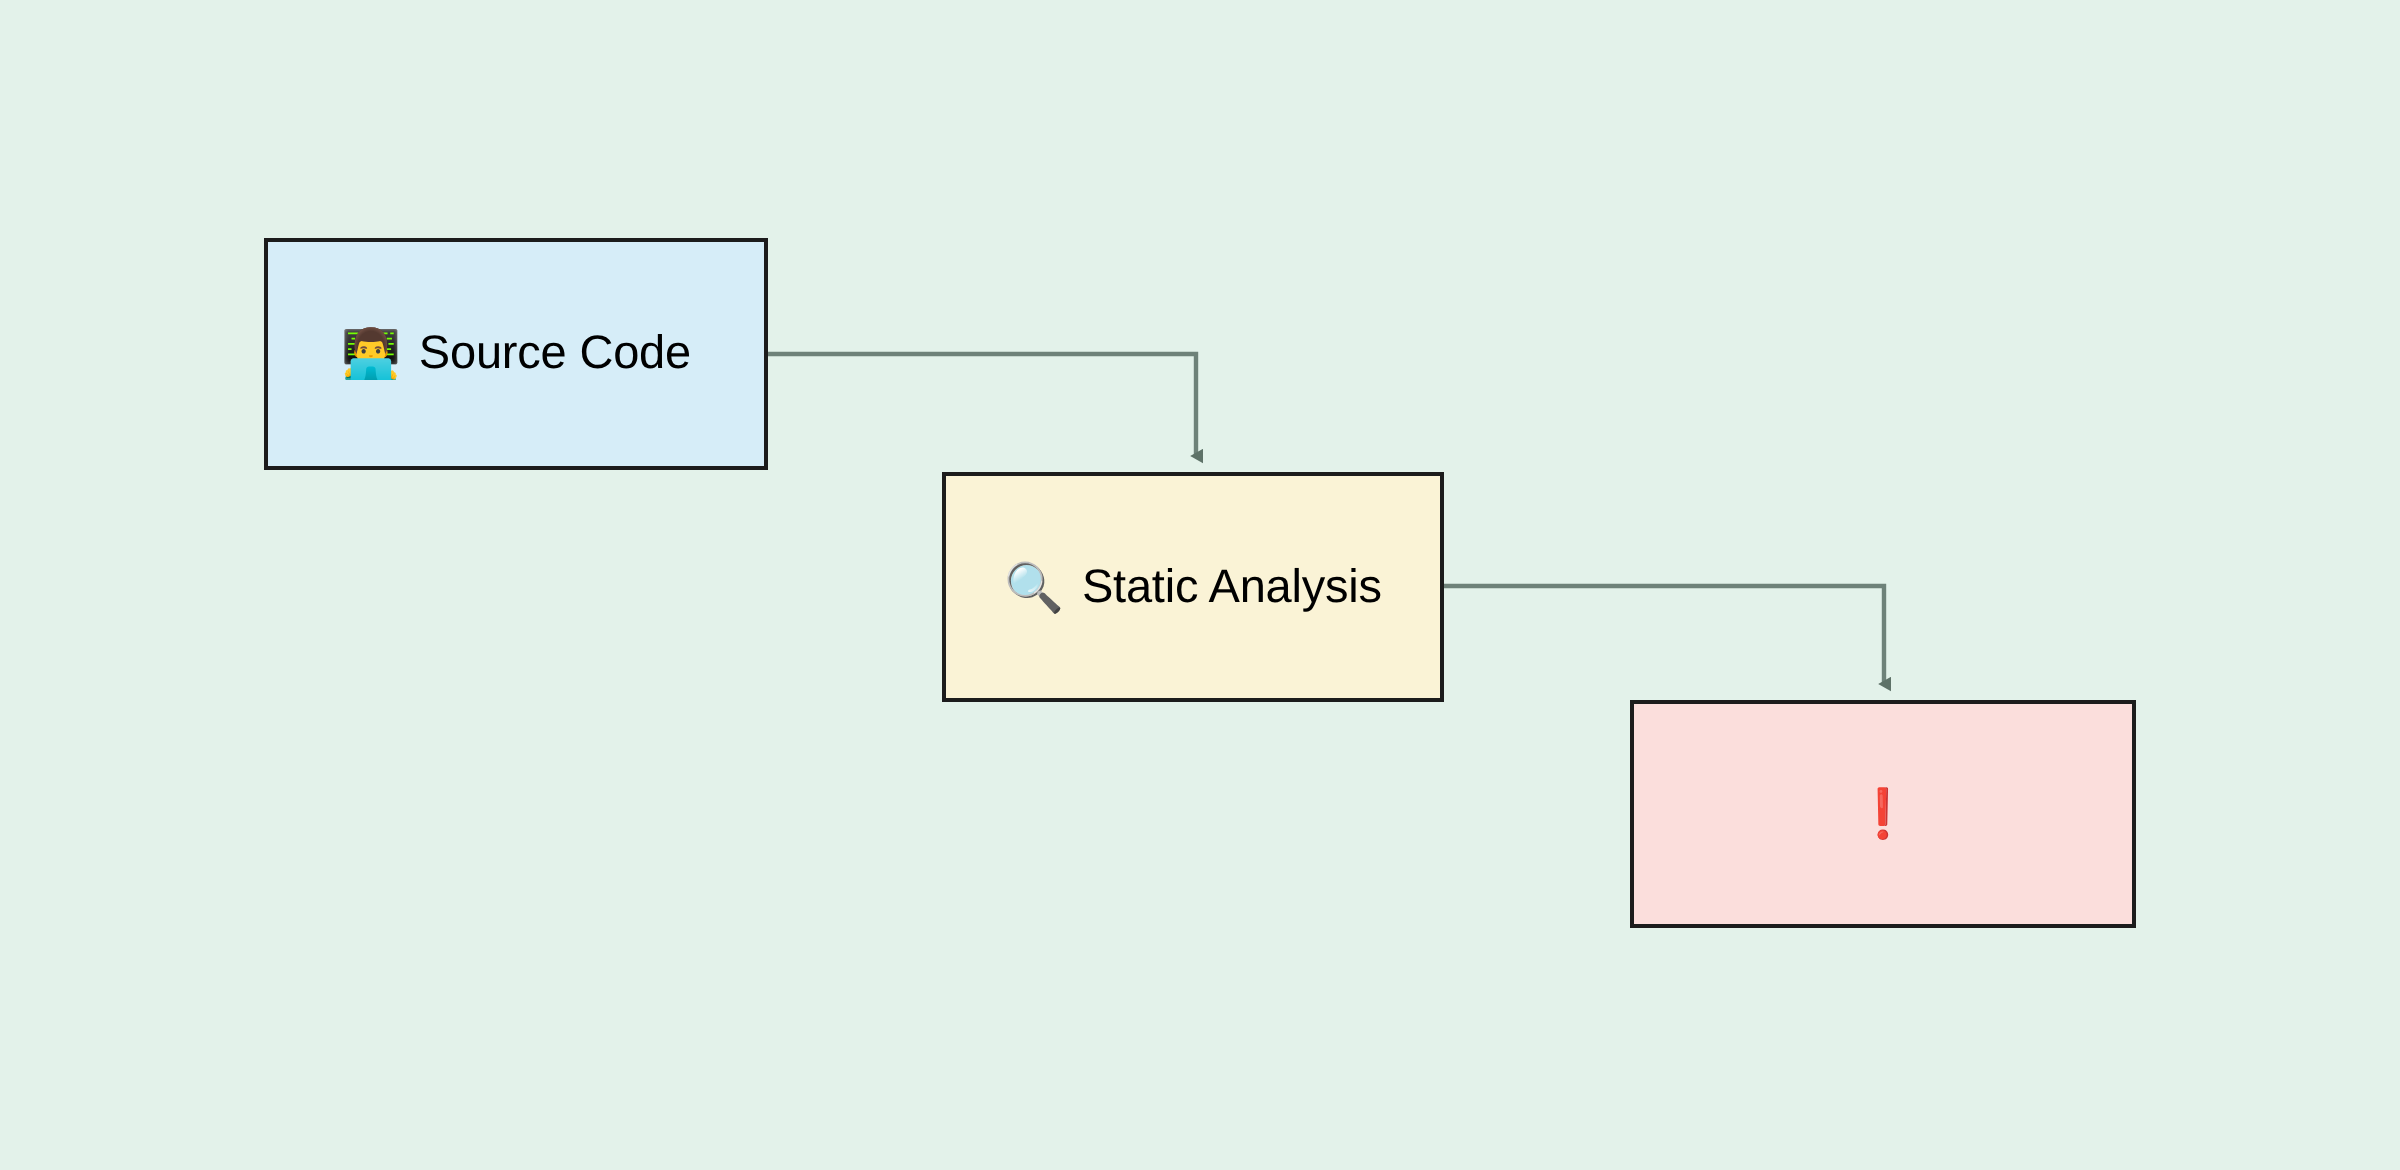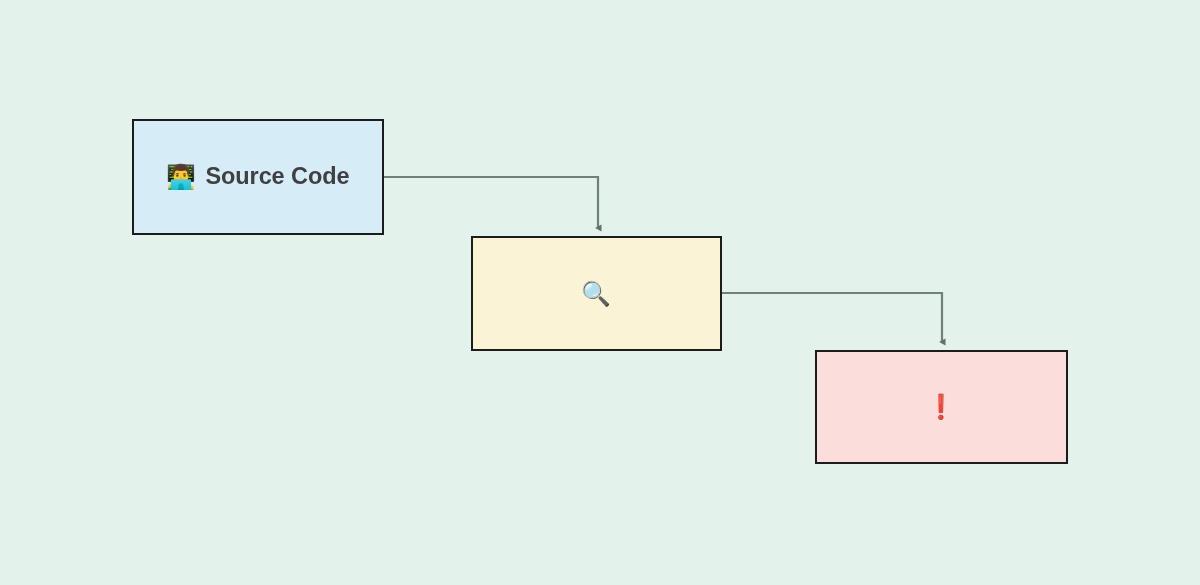"Source Code" .node-label { color: #404040 -> #000000; font-weight: bold -> normal }
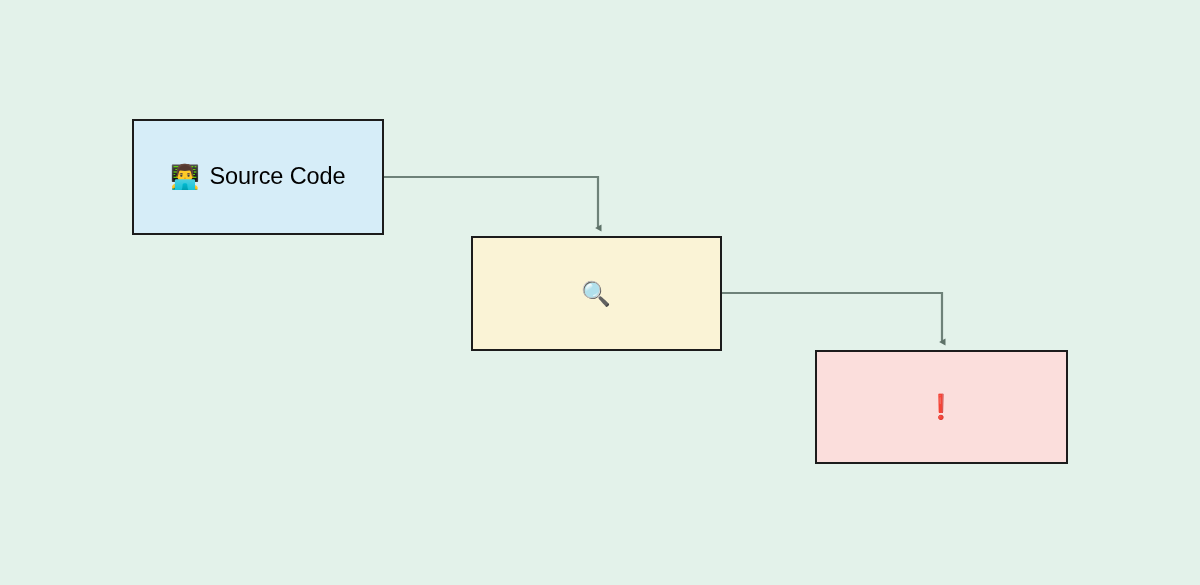"Static Analysis" span.node-label { html: none -> <span>Static Analysis</span> }
